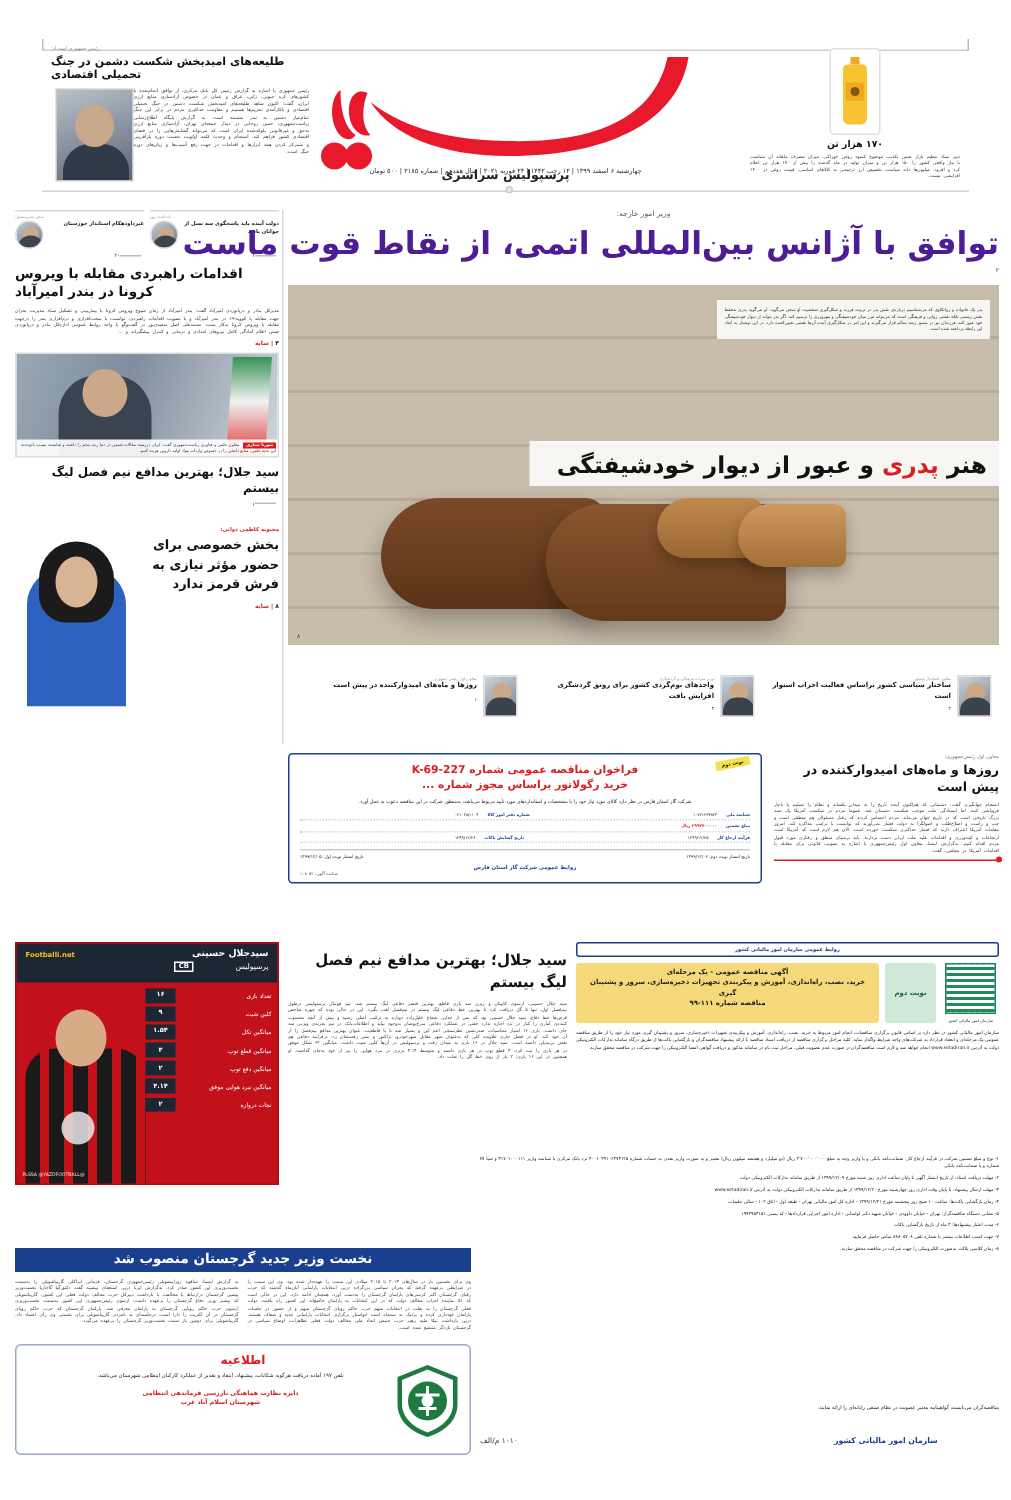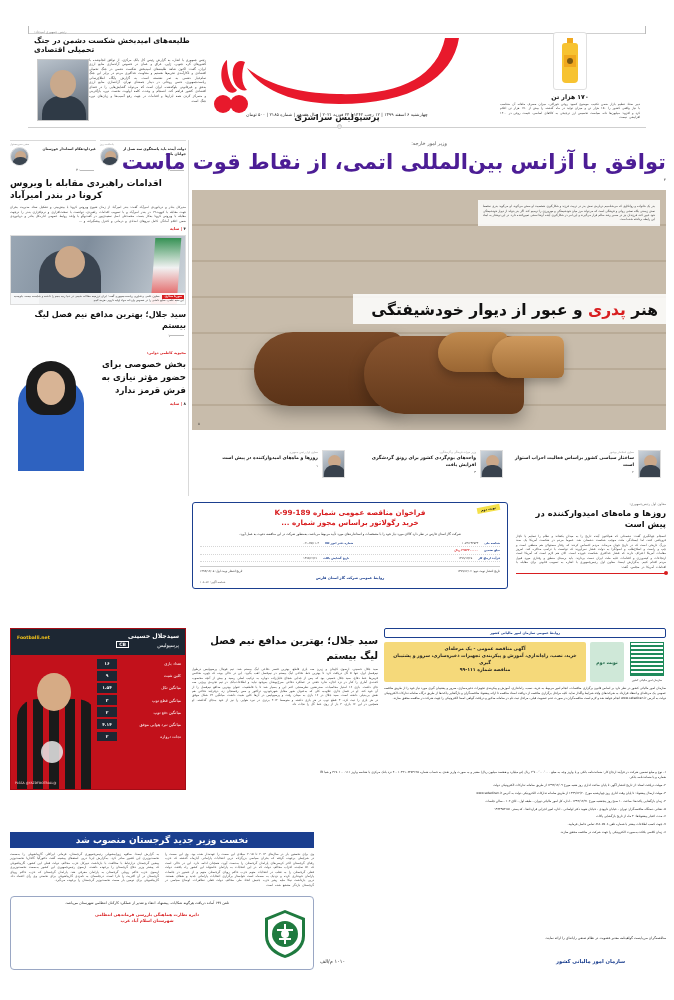"فراخوان مناقصه عمومی شماره K-99-189" span { text: K-99-189 -> K-69-227 }
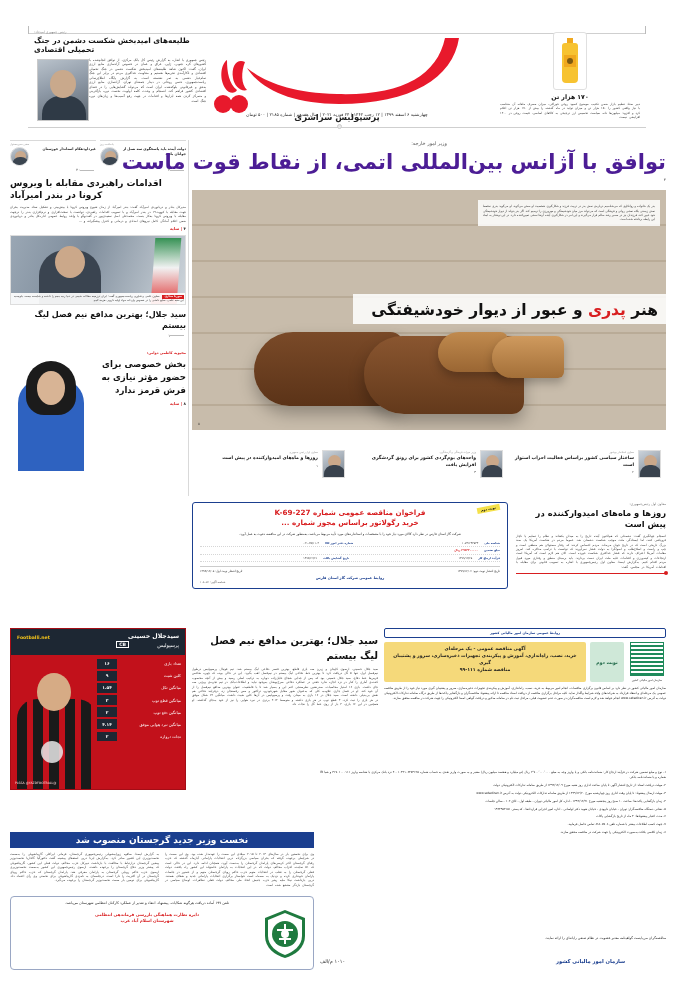"اطلاعیه" div.nt-title { html: none -> <div>اطلاعیه</div> }
